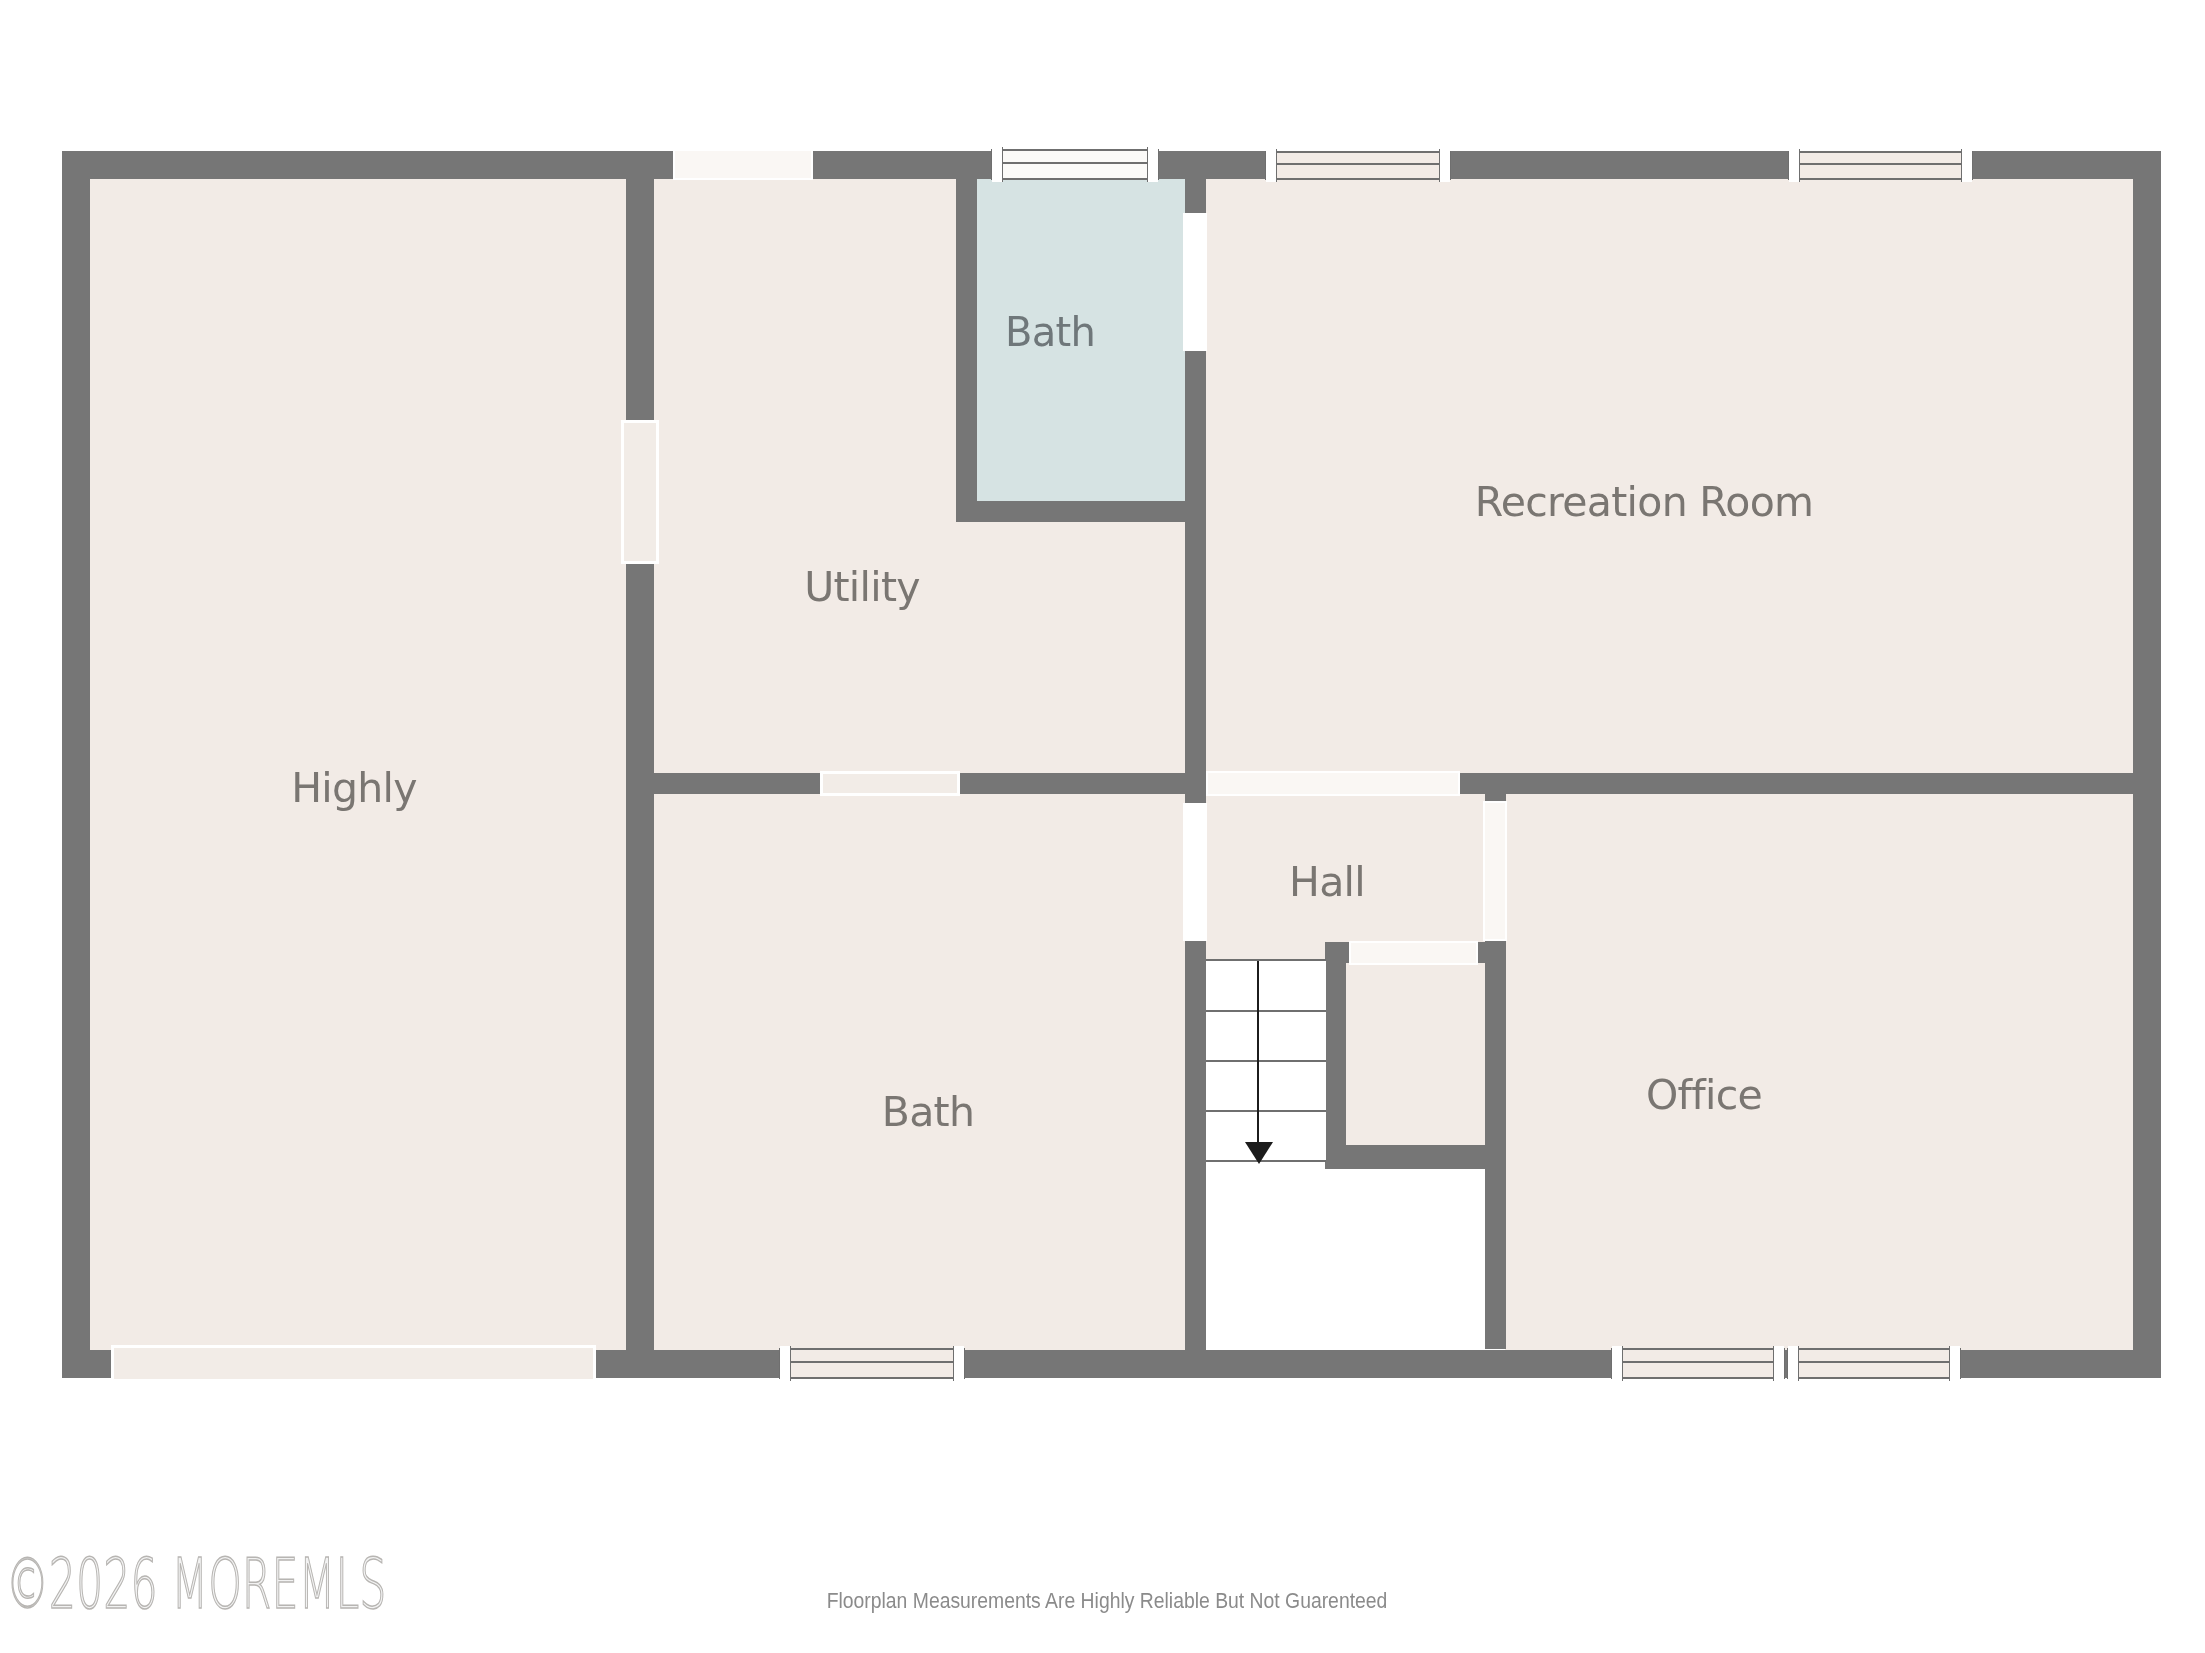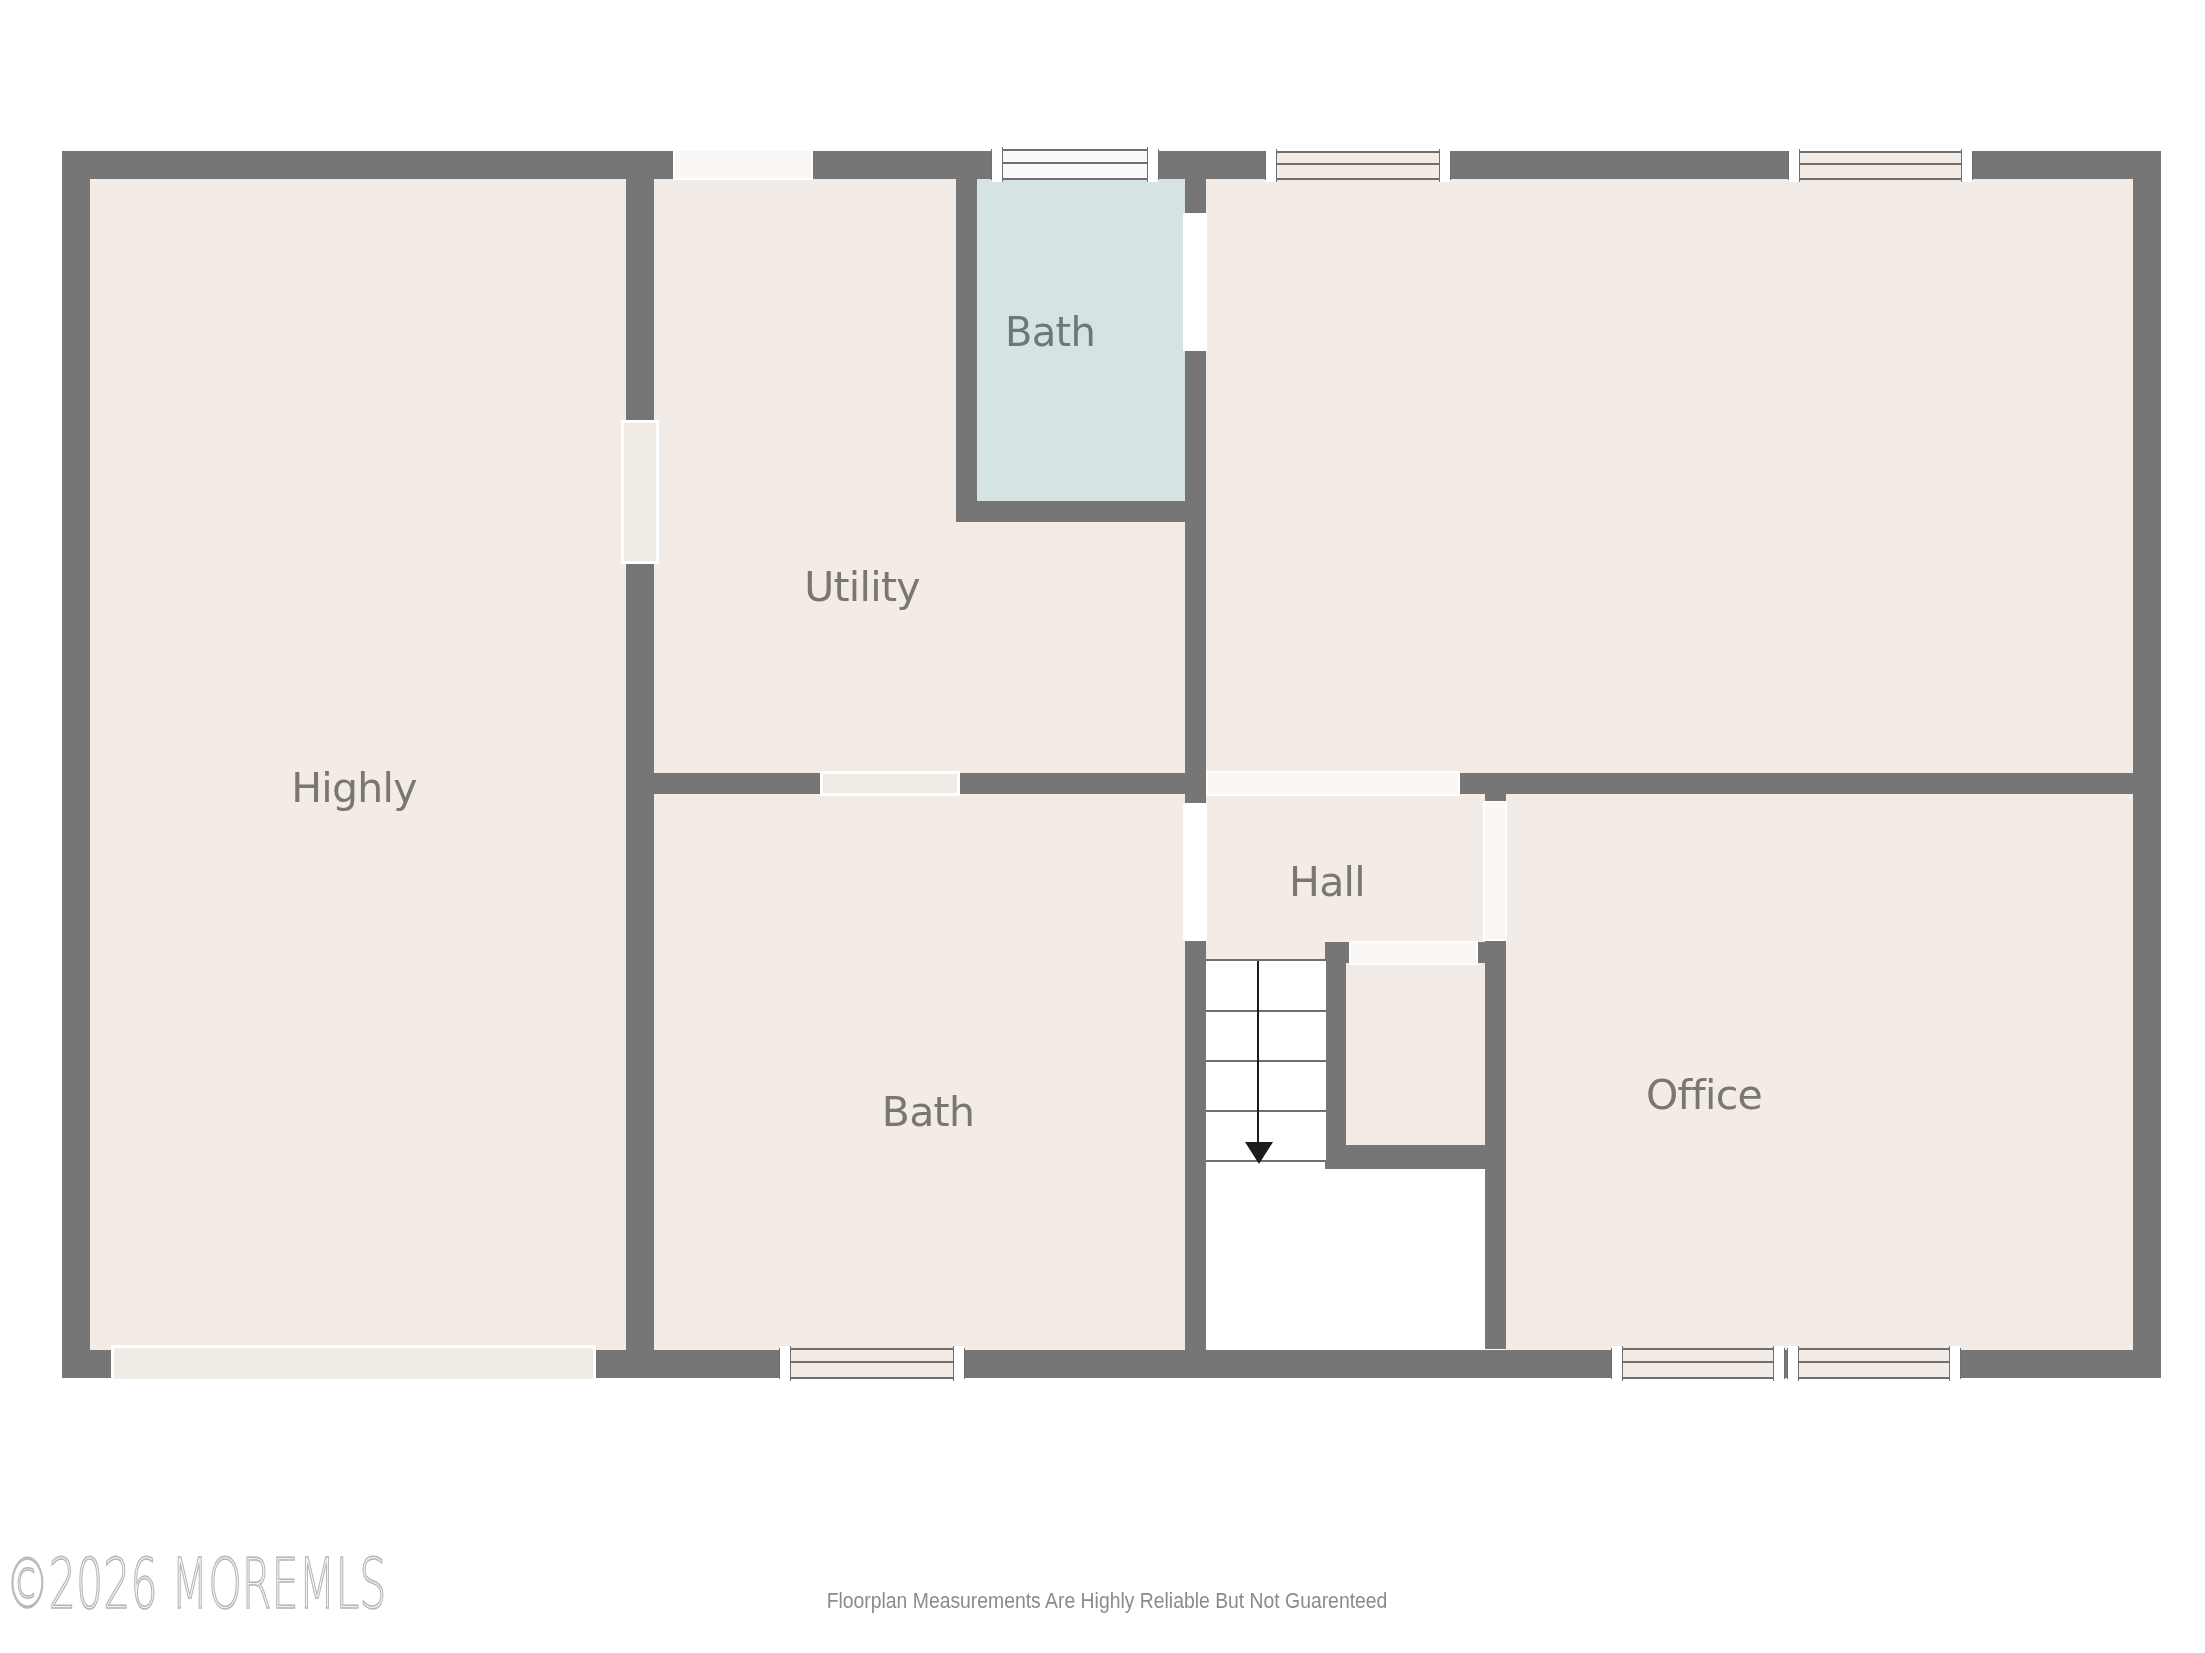"Recreation Room" div.label { html: none -> <div>Recreation Room</div> }
